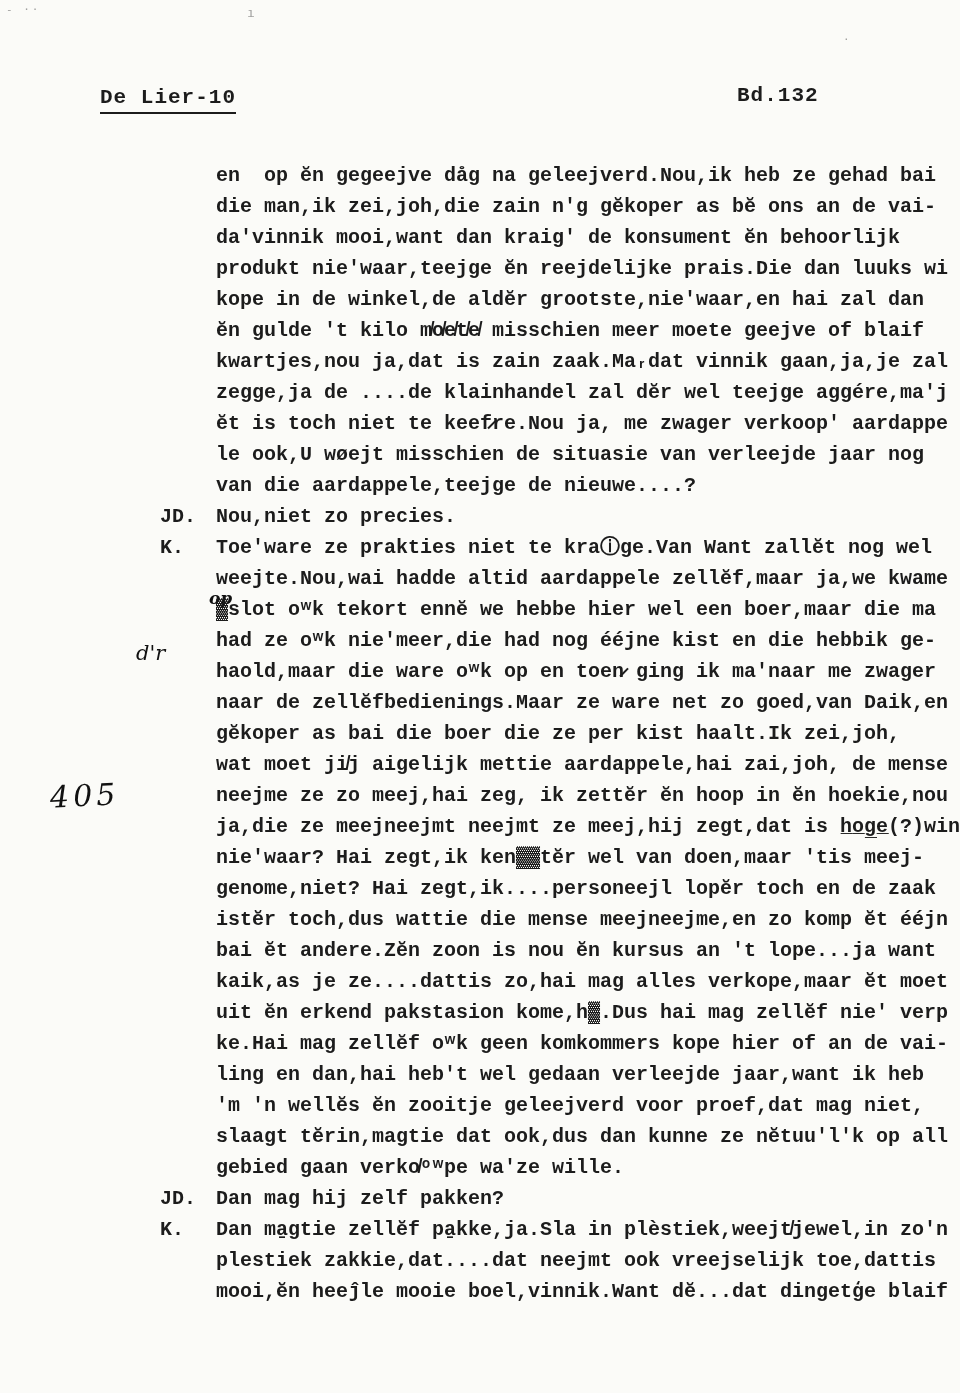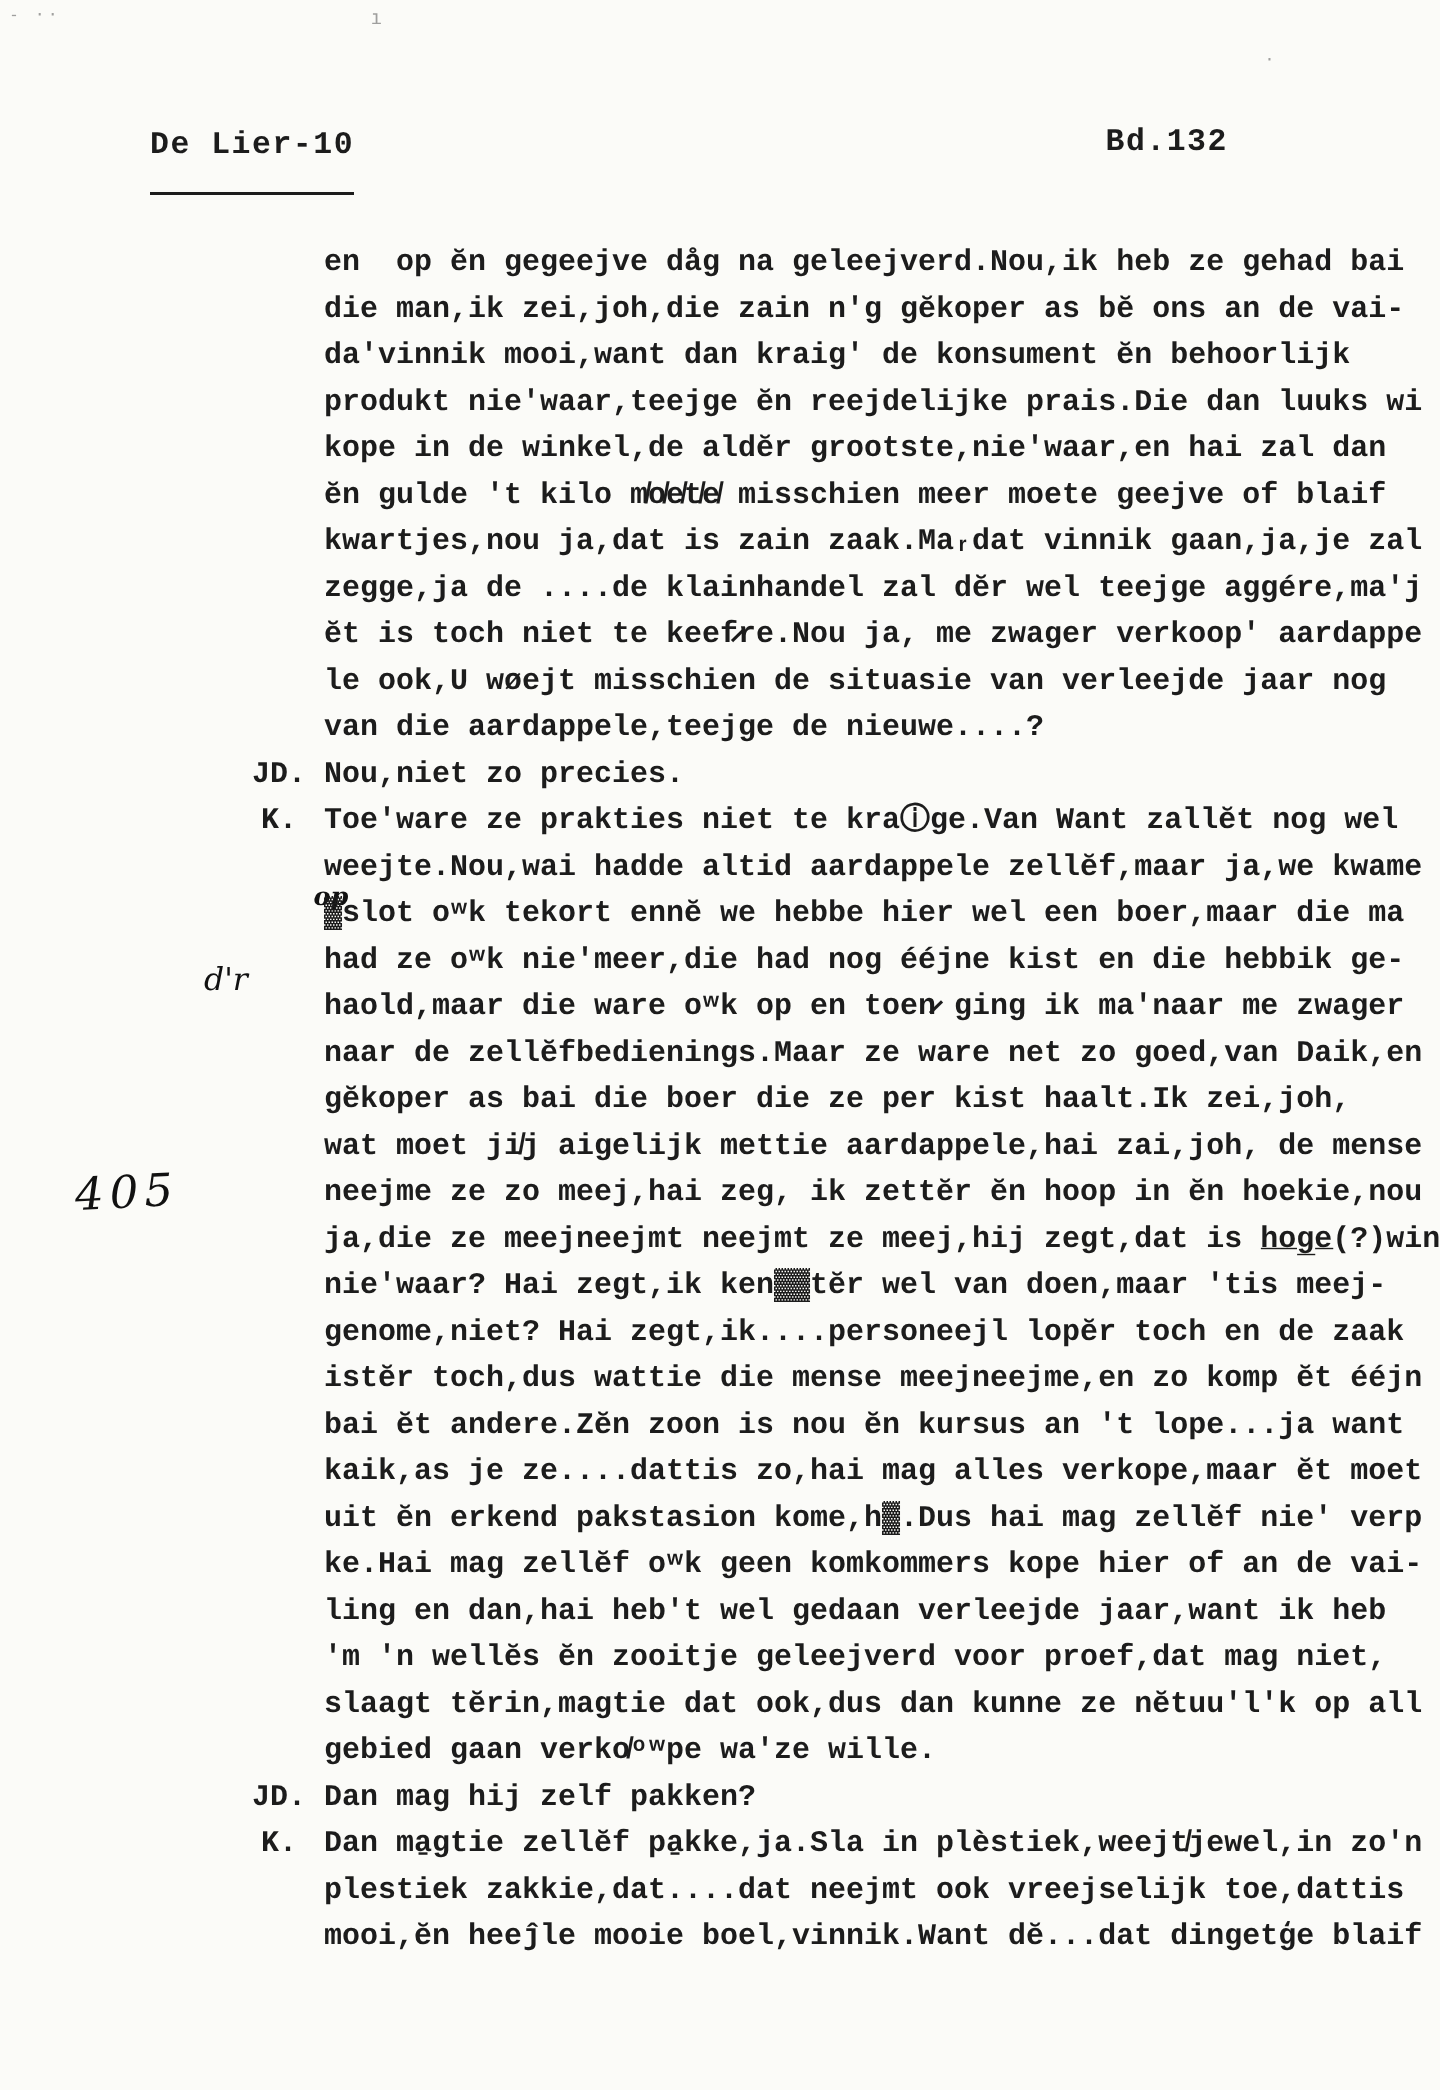"De Lier-10" .hdr-left { padding-bottom: 19px -> 3px }
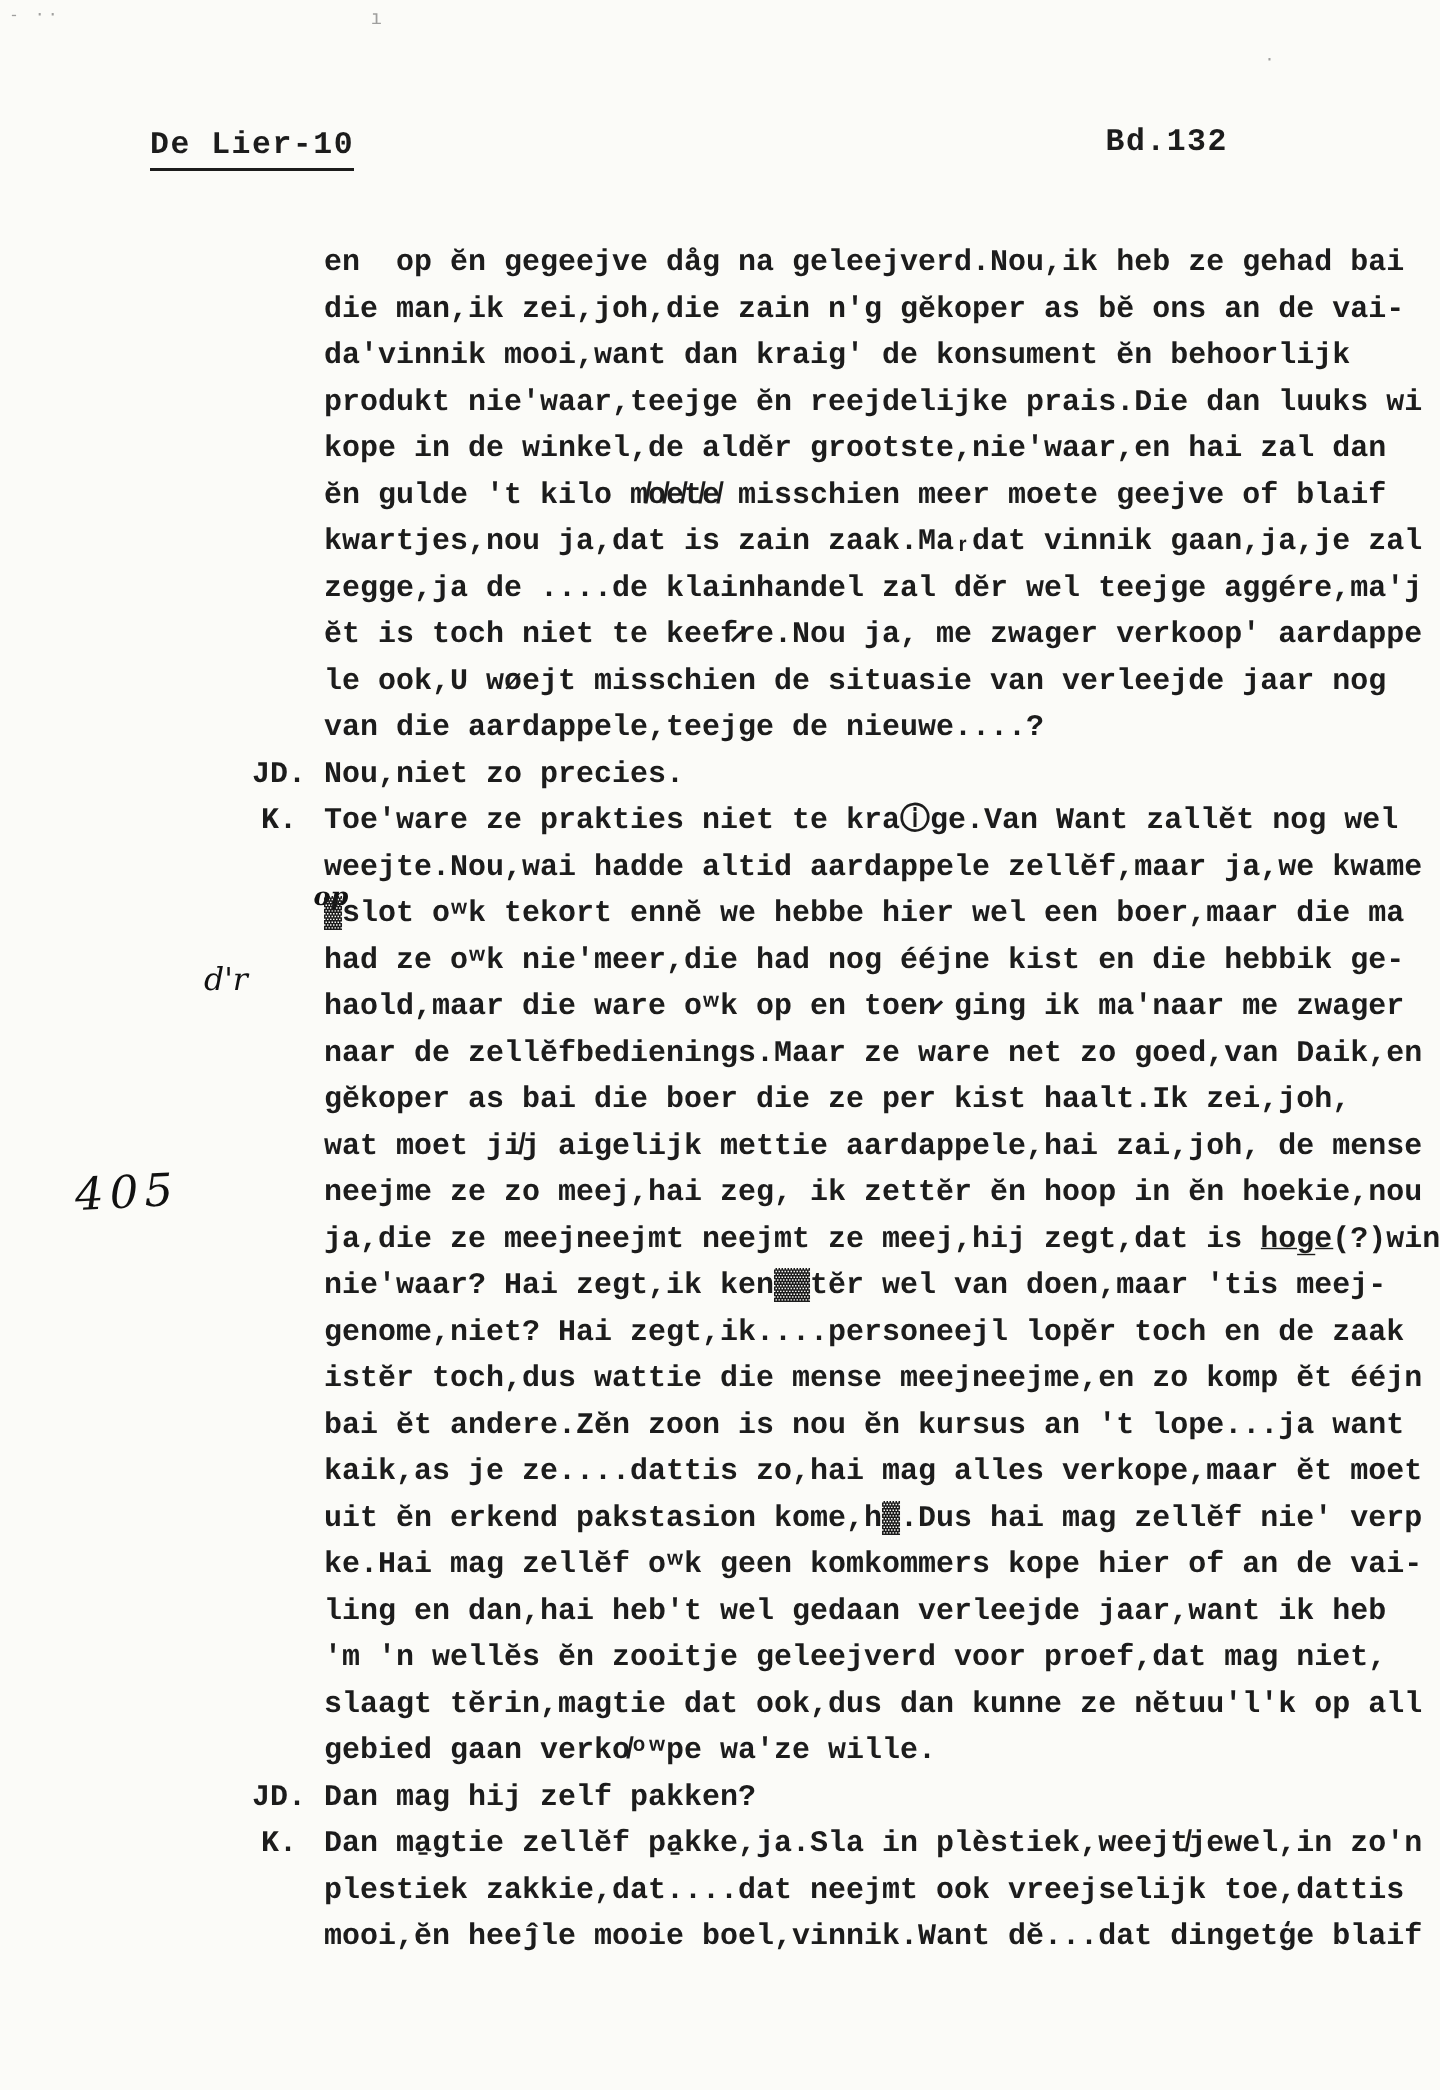"JD." .spk { text-align: center -> left }
